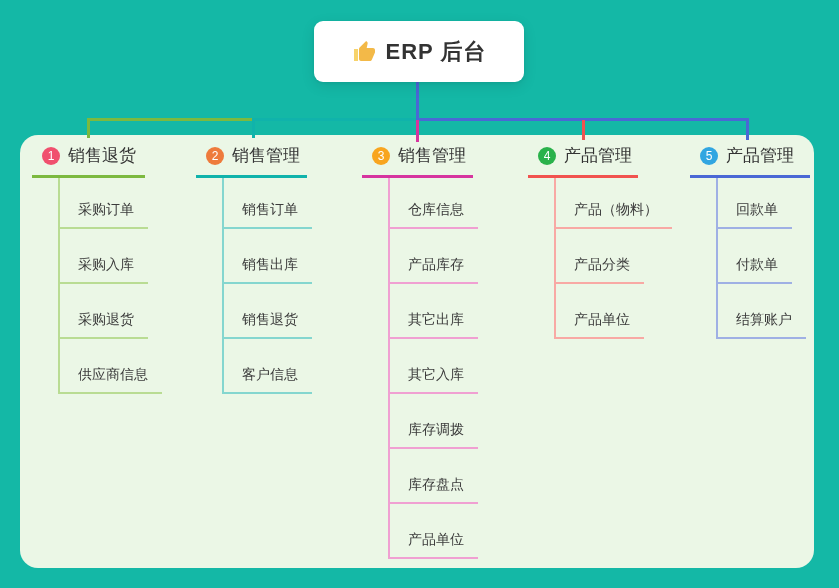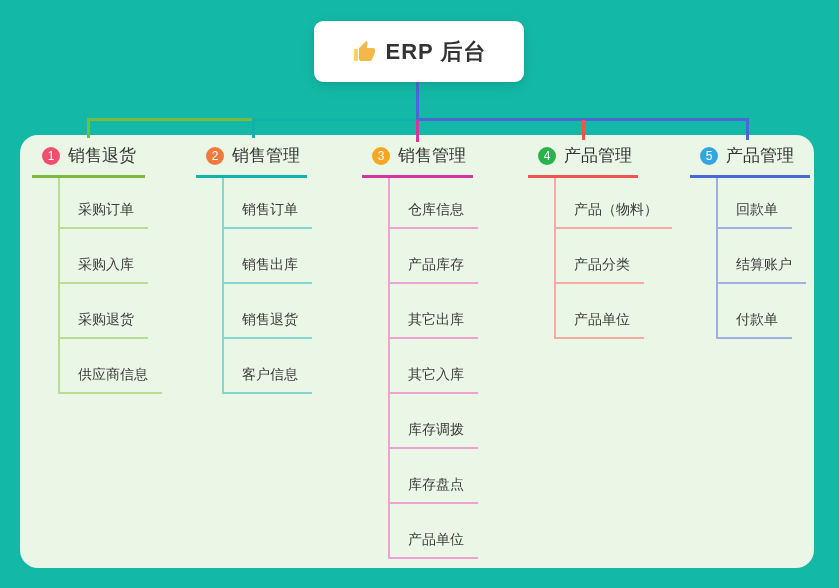"结算账户" div.child-row { order: before "付款单" -> after "付款单" }
